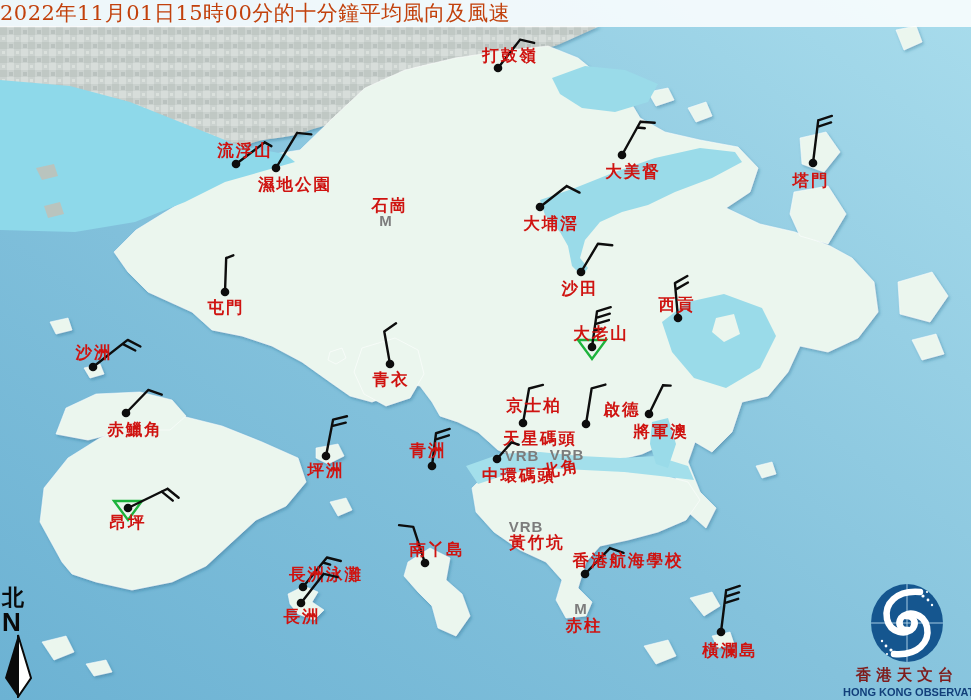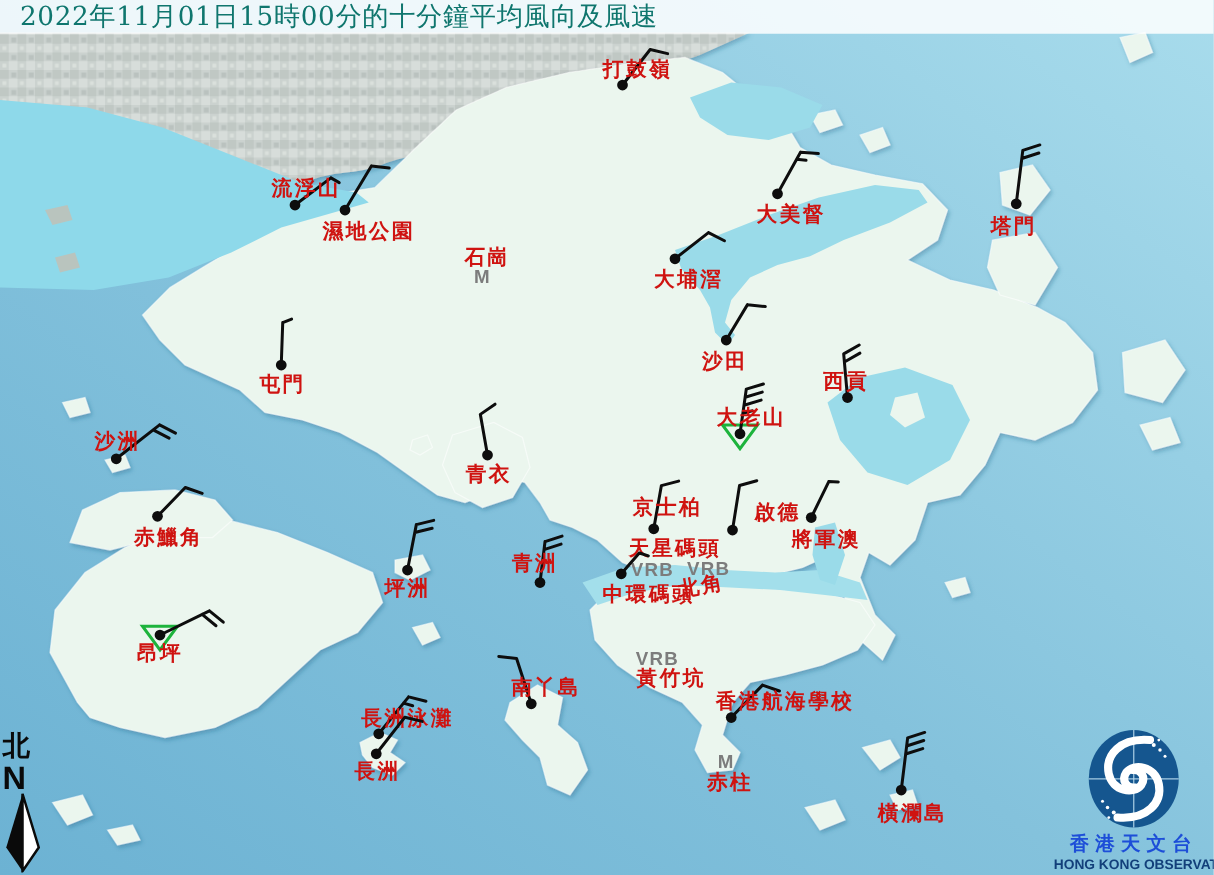"2022年11月01日15時00分的十分鐘平均風向及風速" .titlebar span { color: #0f766e -> #c2410c; padding-left: 16px -> 0 }
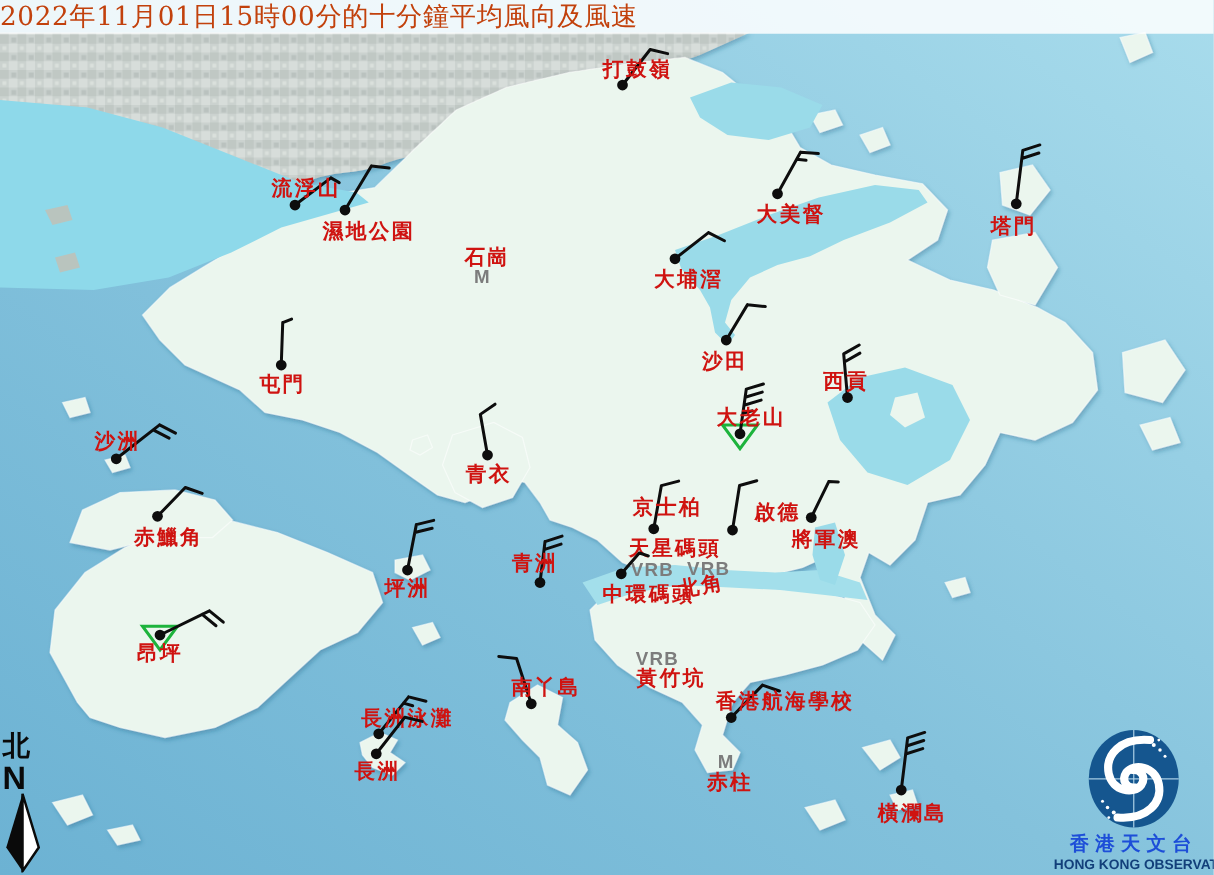"香港天文台" .logo .zh { color: #1d4ed8 -> #7f1d1d }
